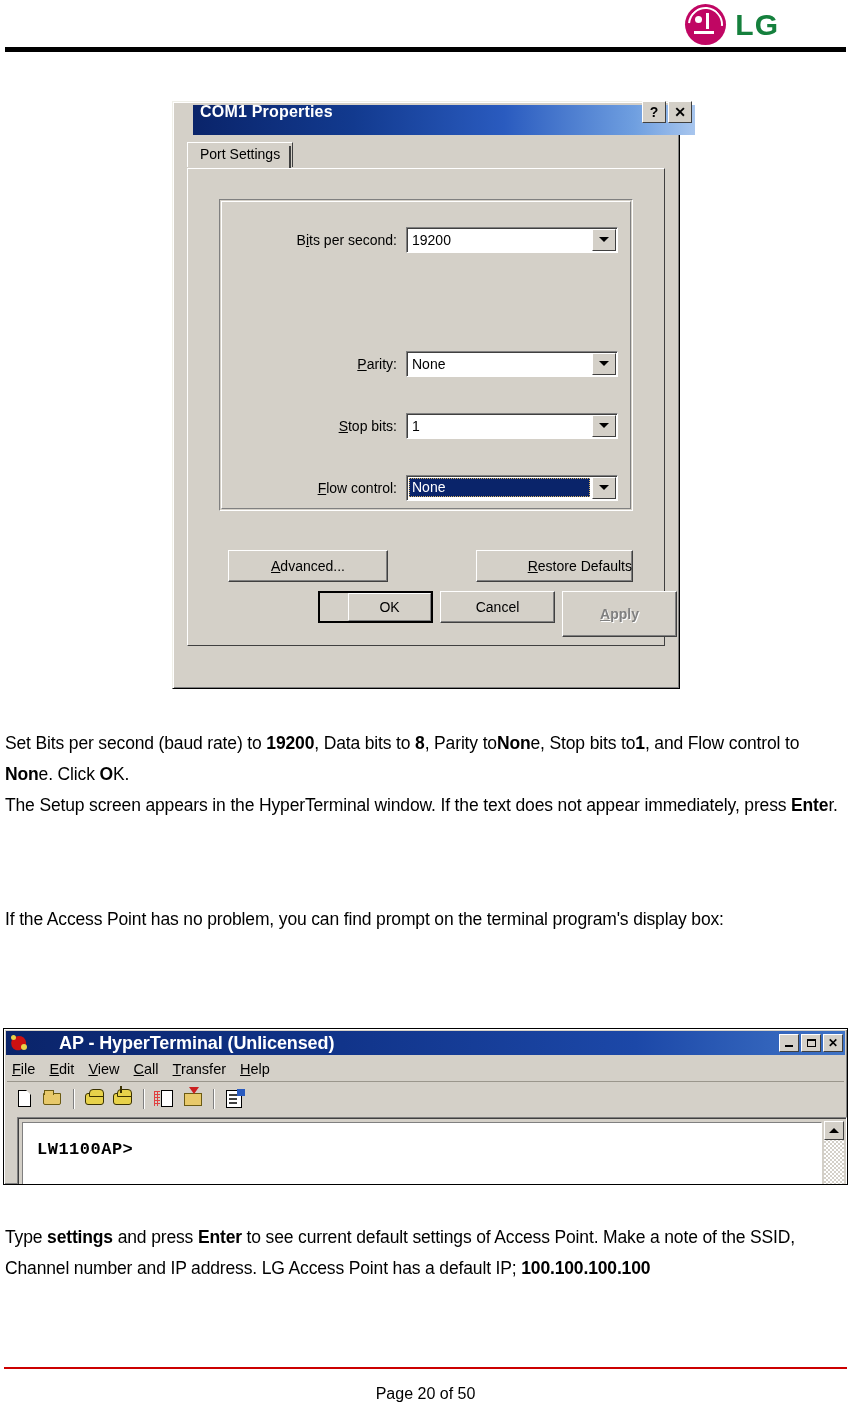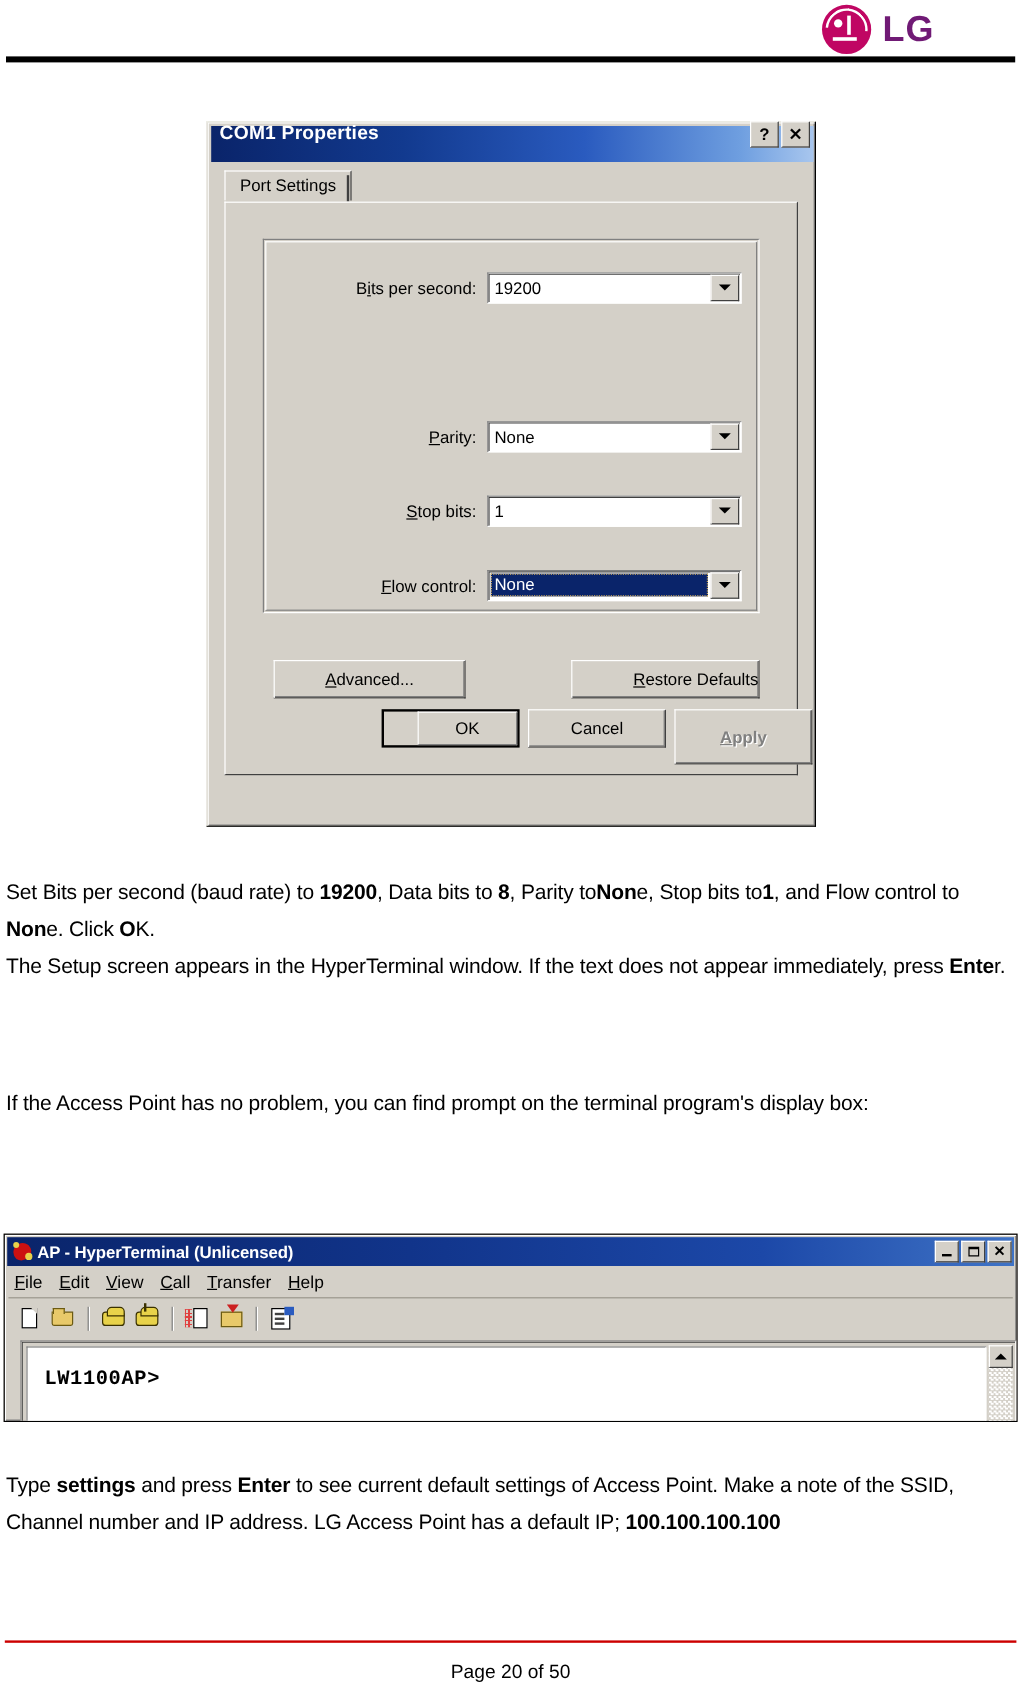"LG" .lg-word { color: #701a75 -> #15803d }
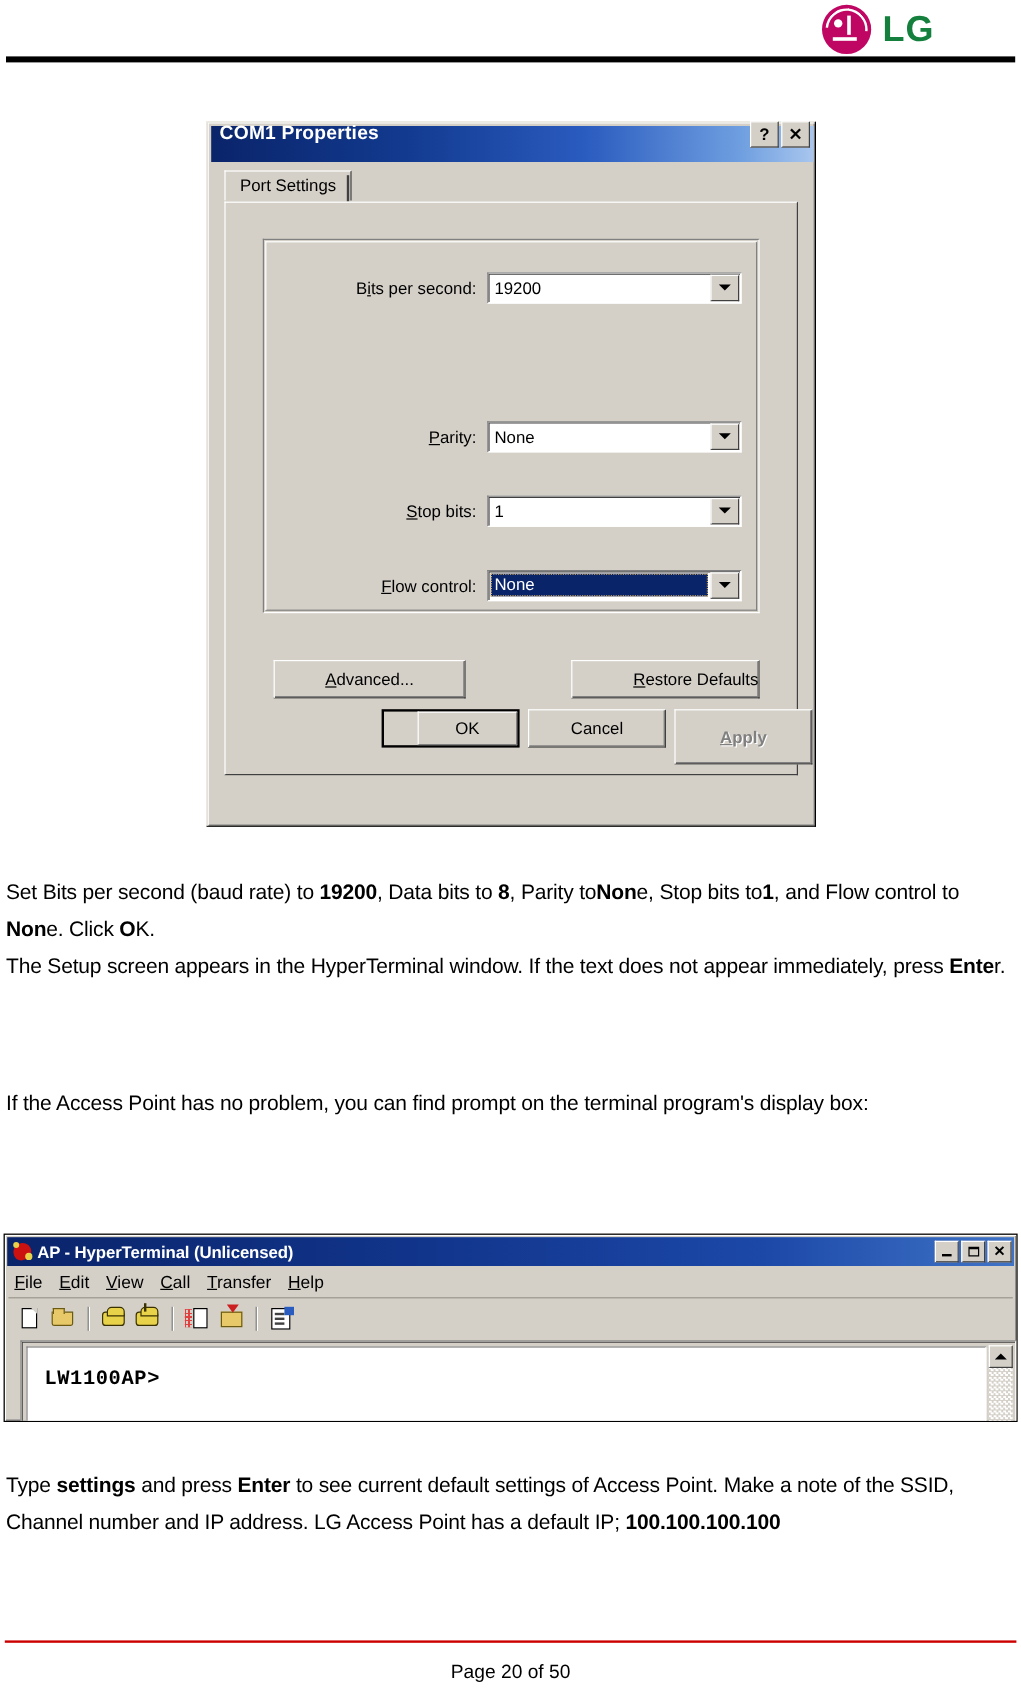"COM1 Properties" .dlg-titlebar { left: 3px -> 20px }
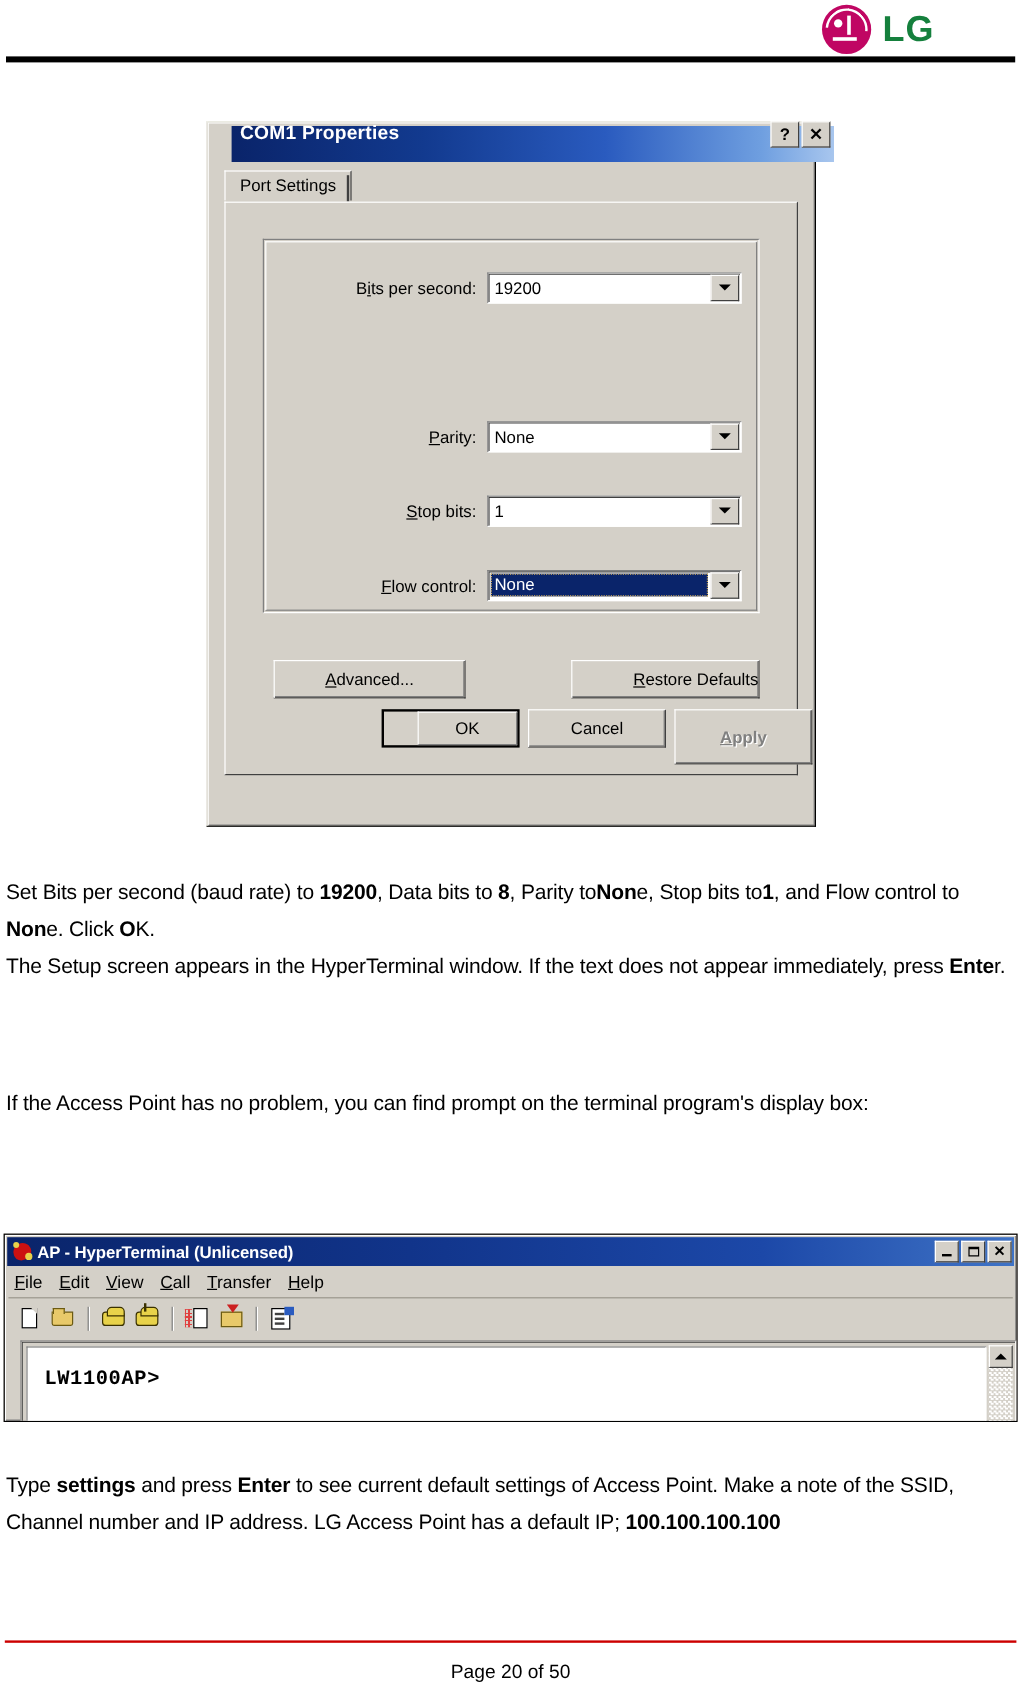"AP - HyperTerminal (Unlicensed)" .ht-title { font-size: 14px -> 18px; margin-left: none -> 28px }
